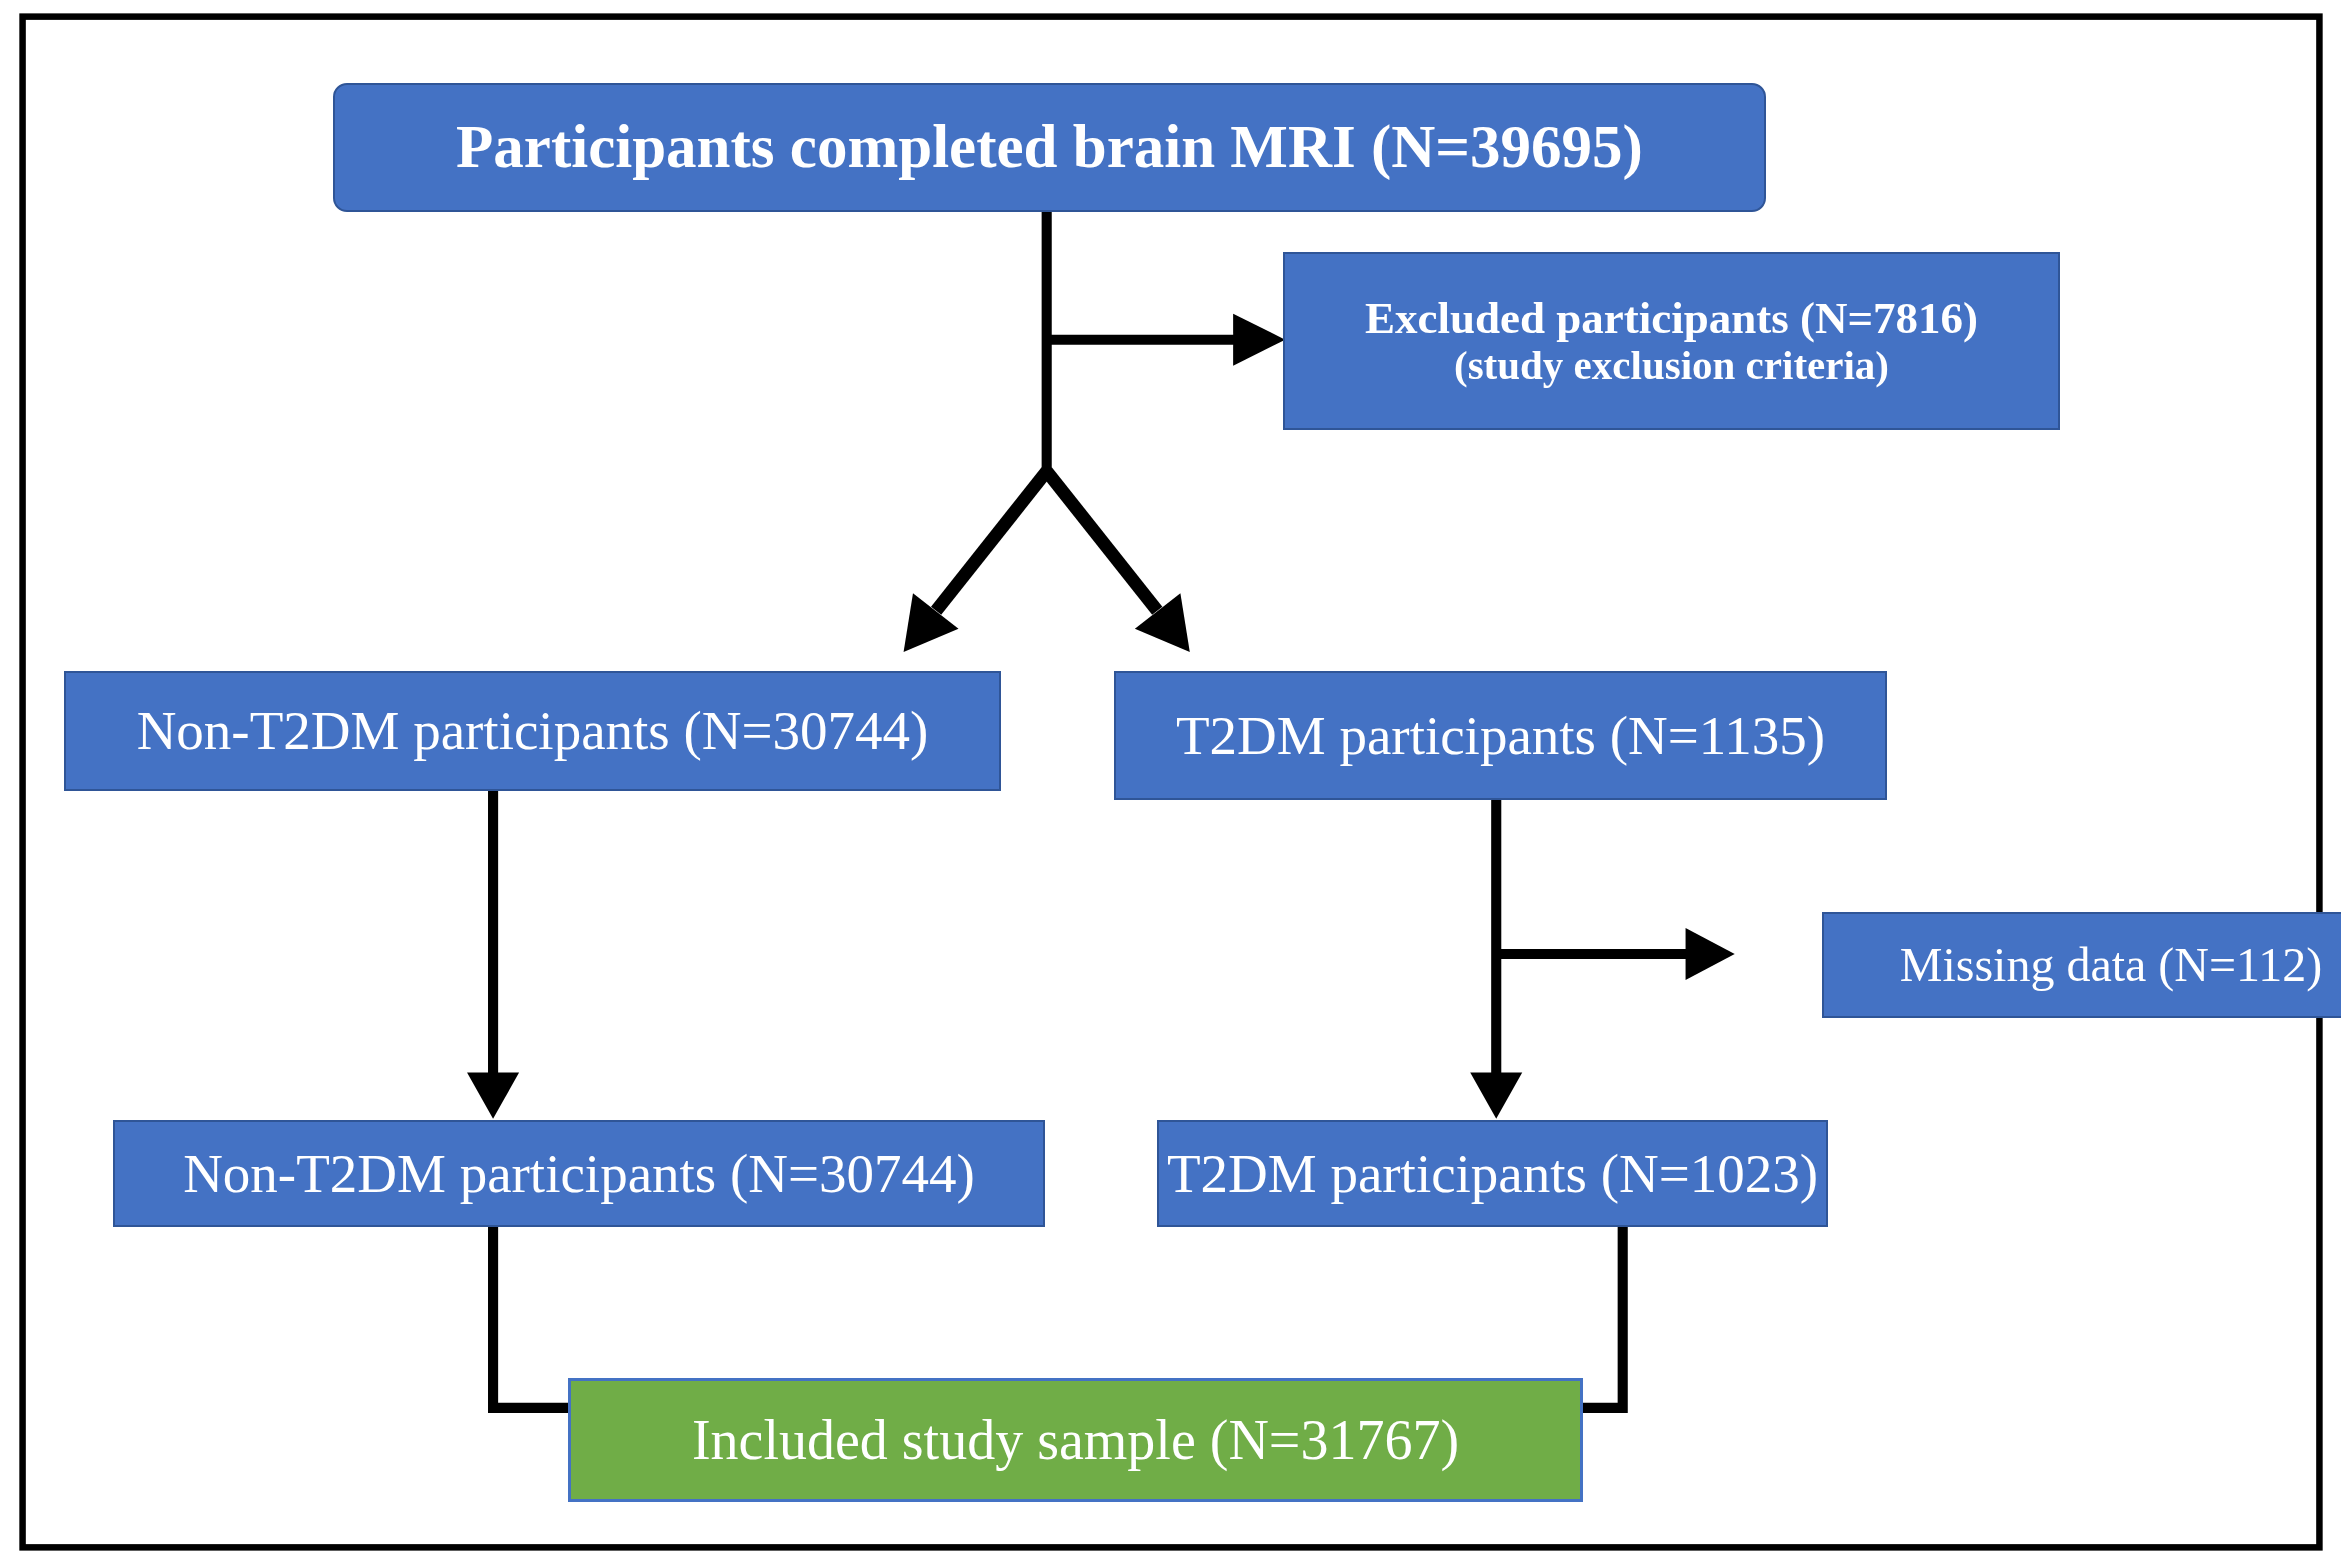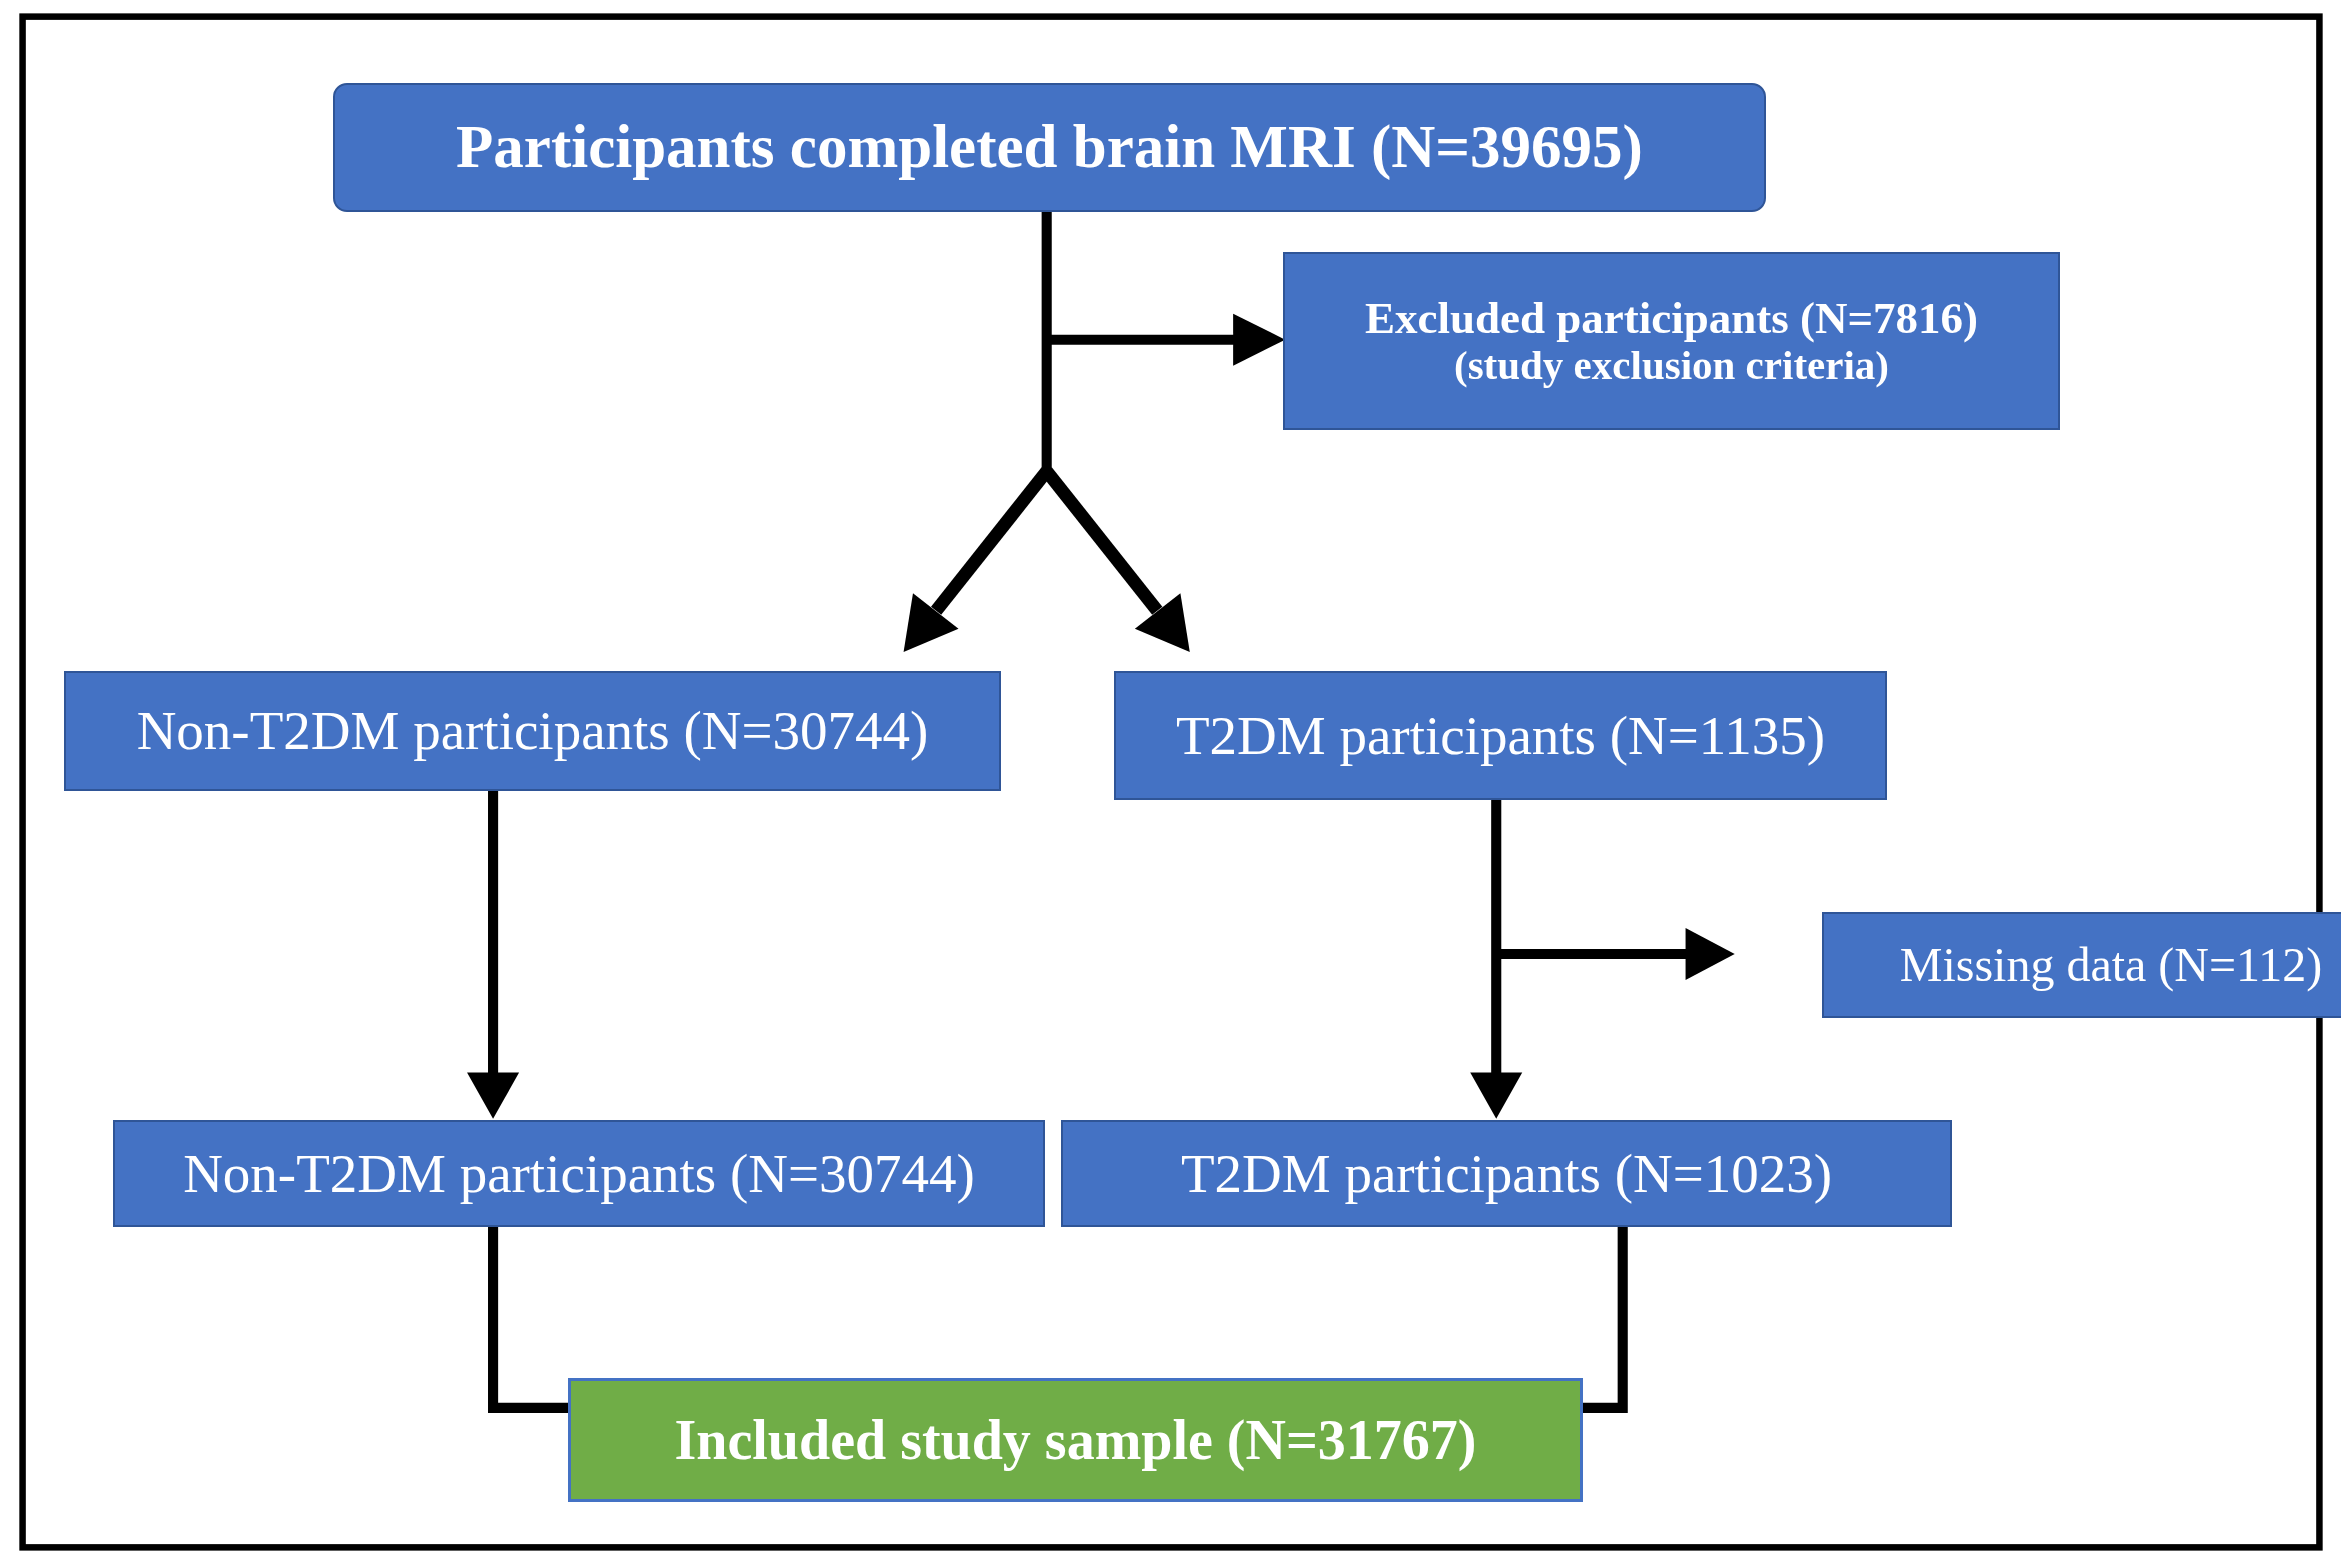"T2DM participants (N=1023)" #box-t2dm-2 { left: 1061px -> 1157px; width: 891px -> 671px }
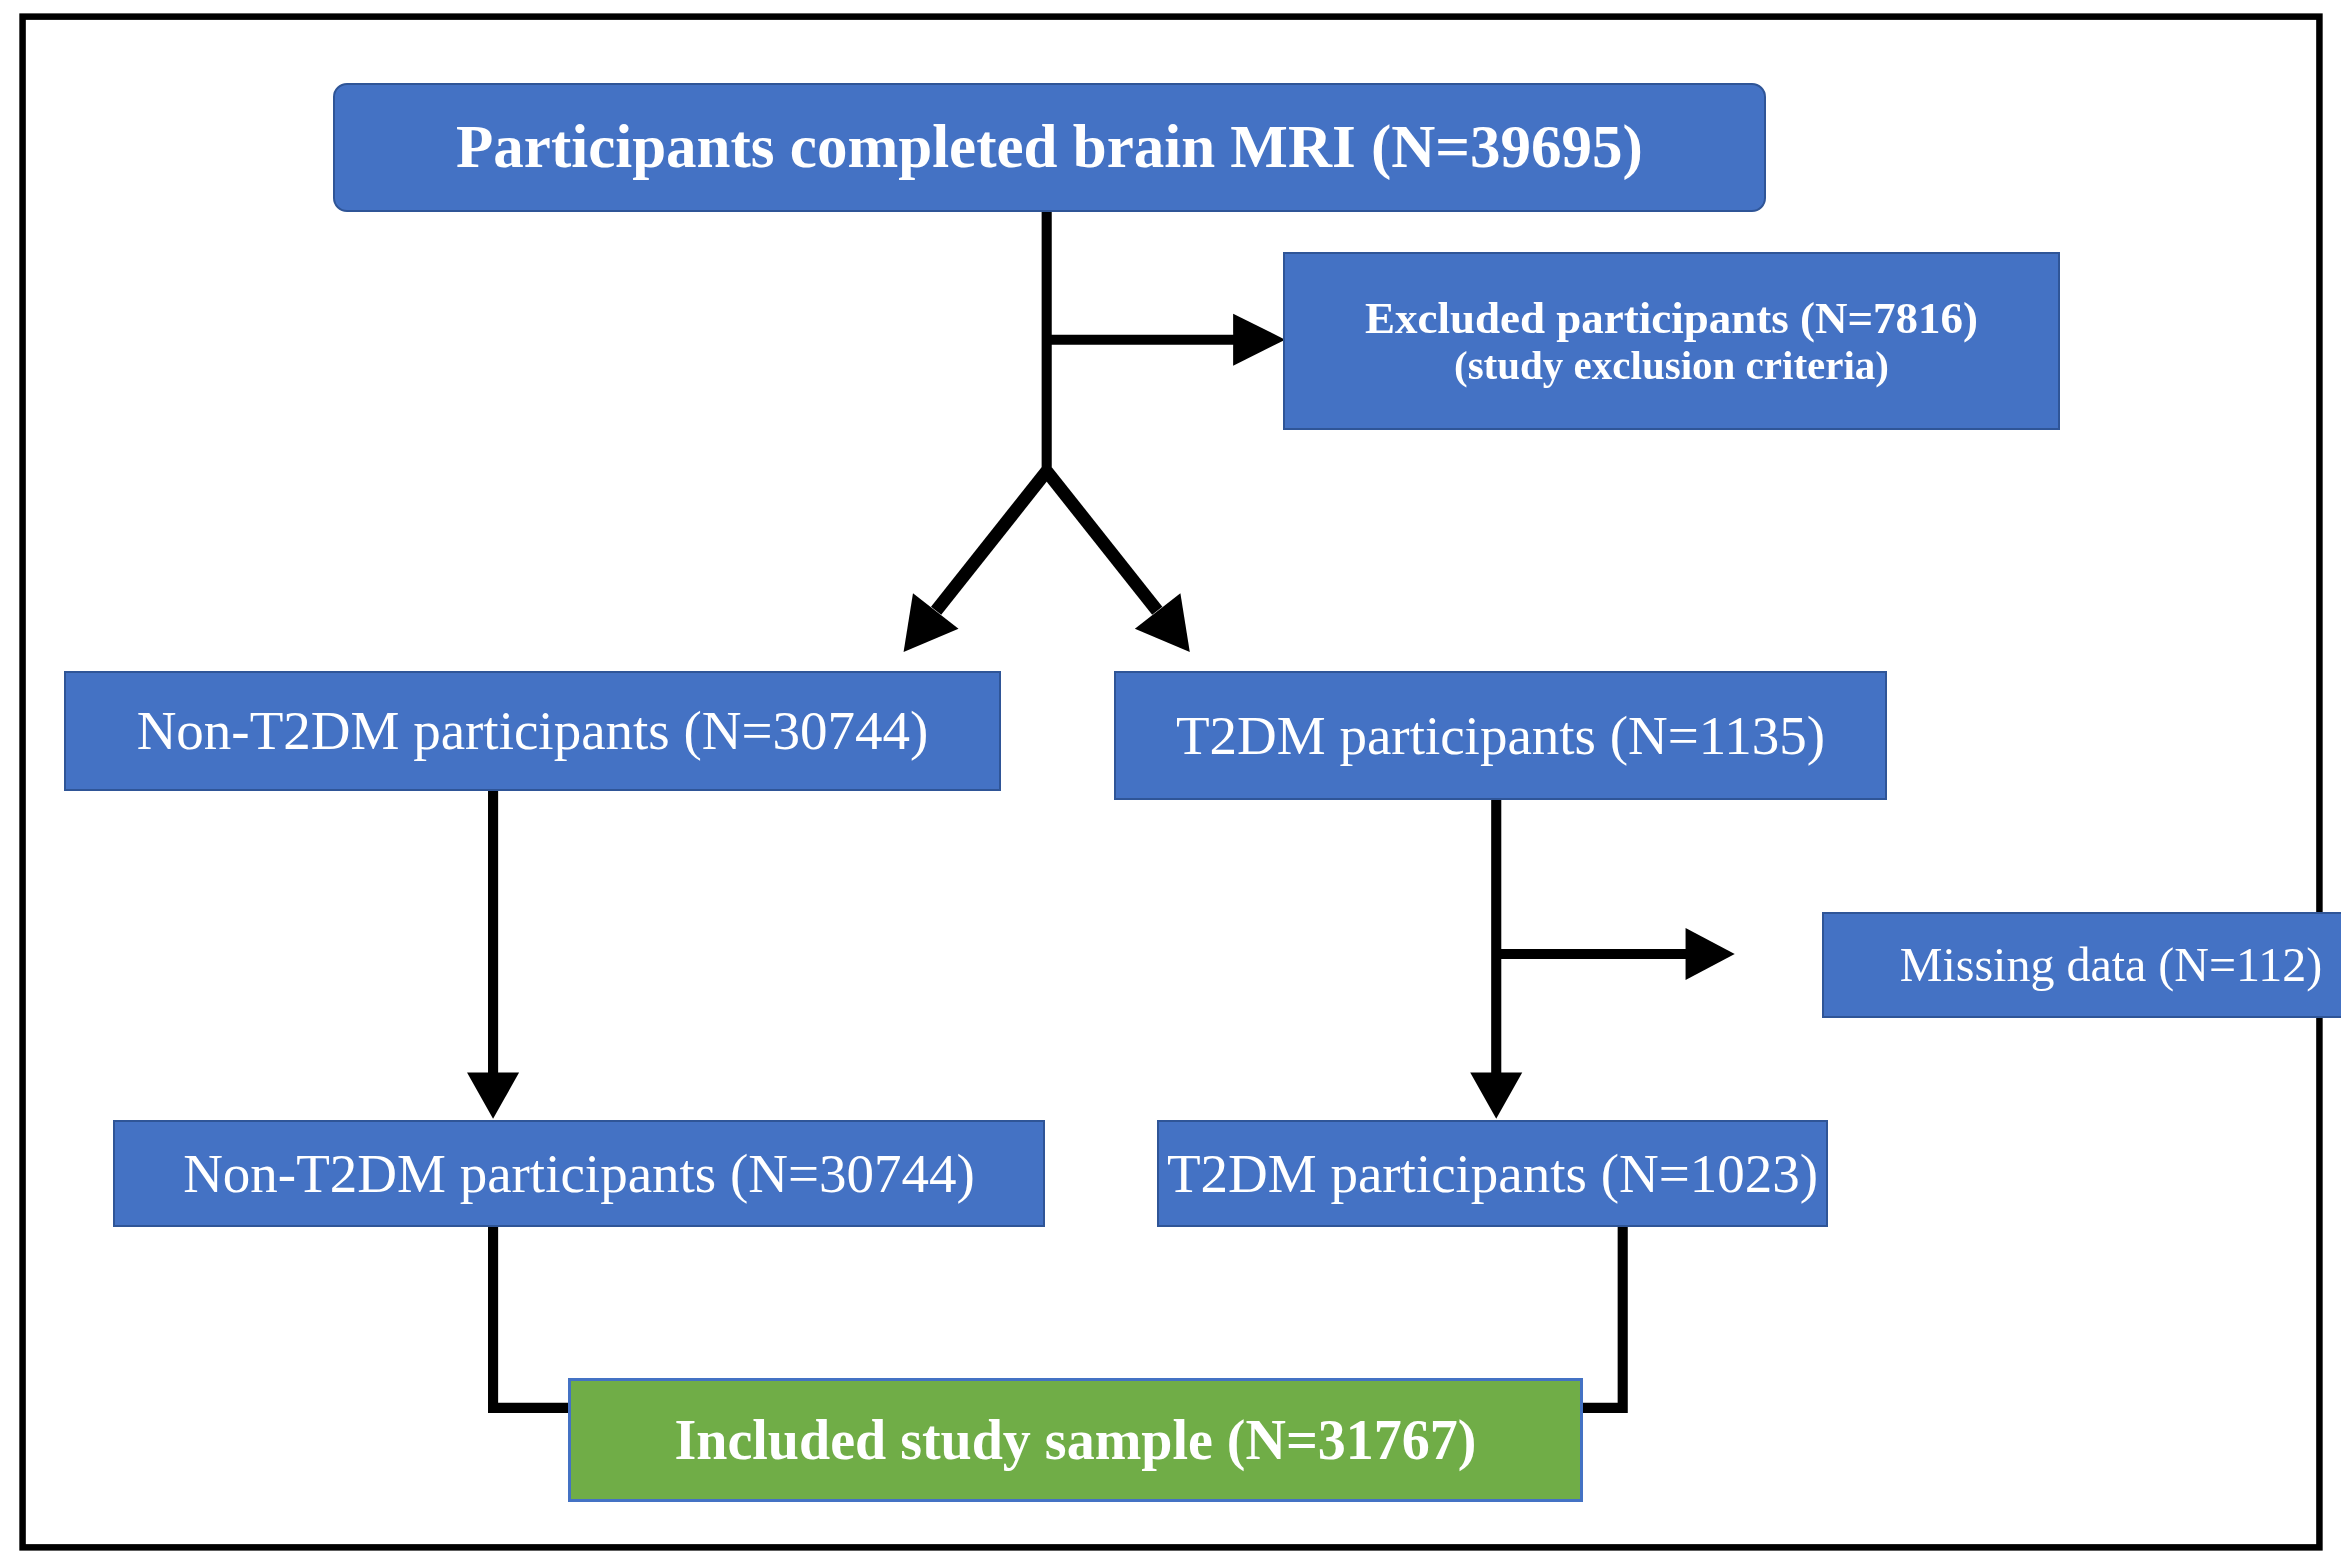"Included study sample (N=31767)" .node.green { font-weight: bold -> normal }
